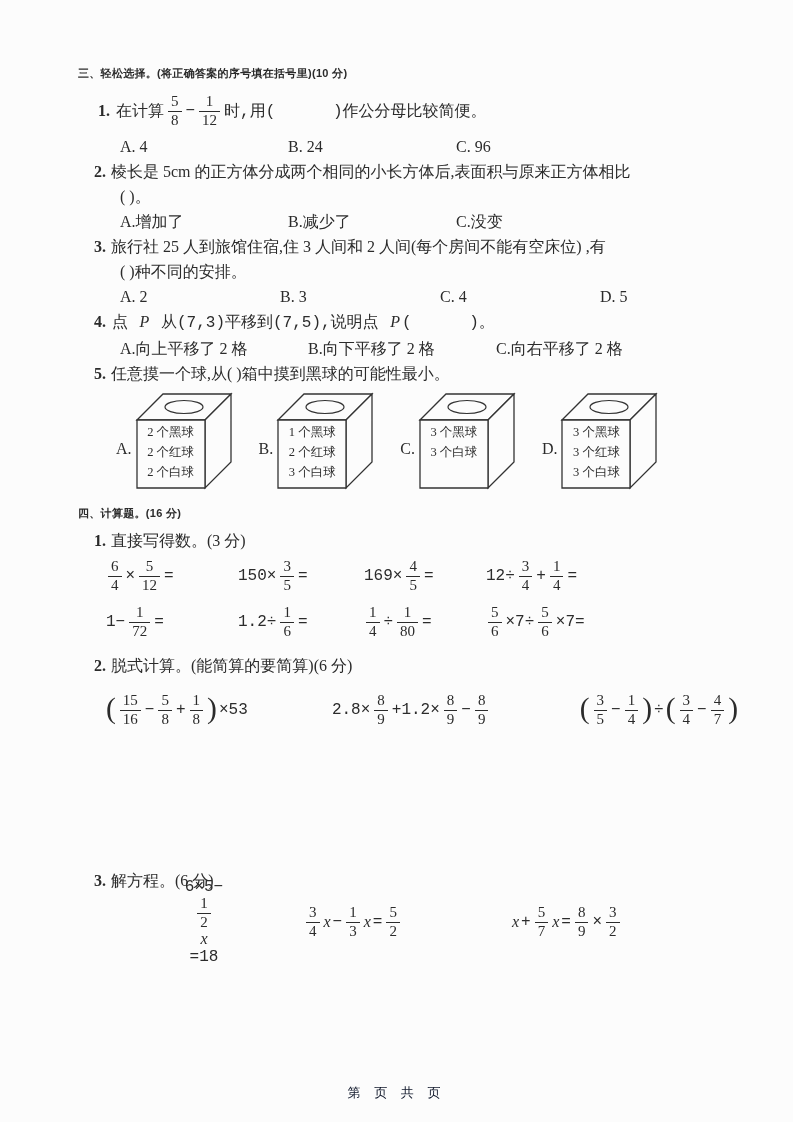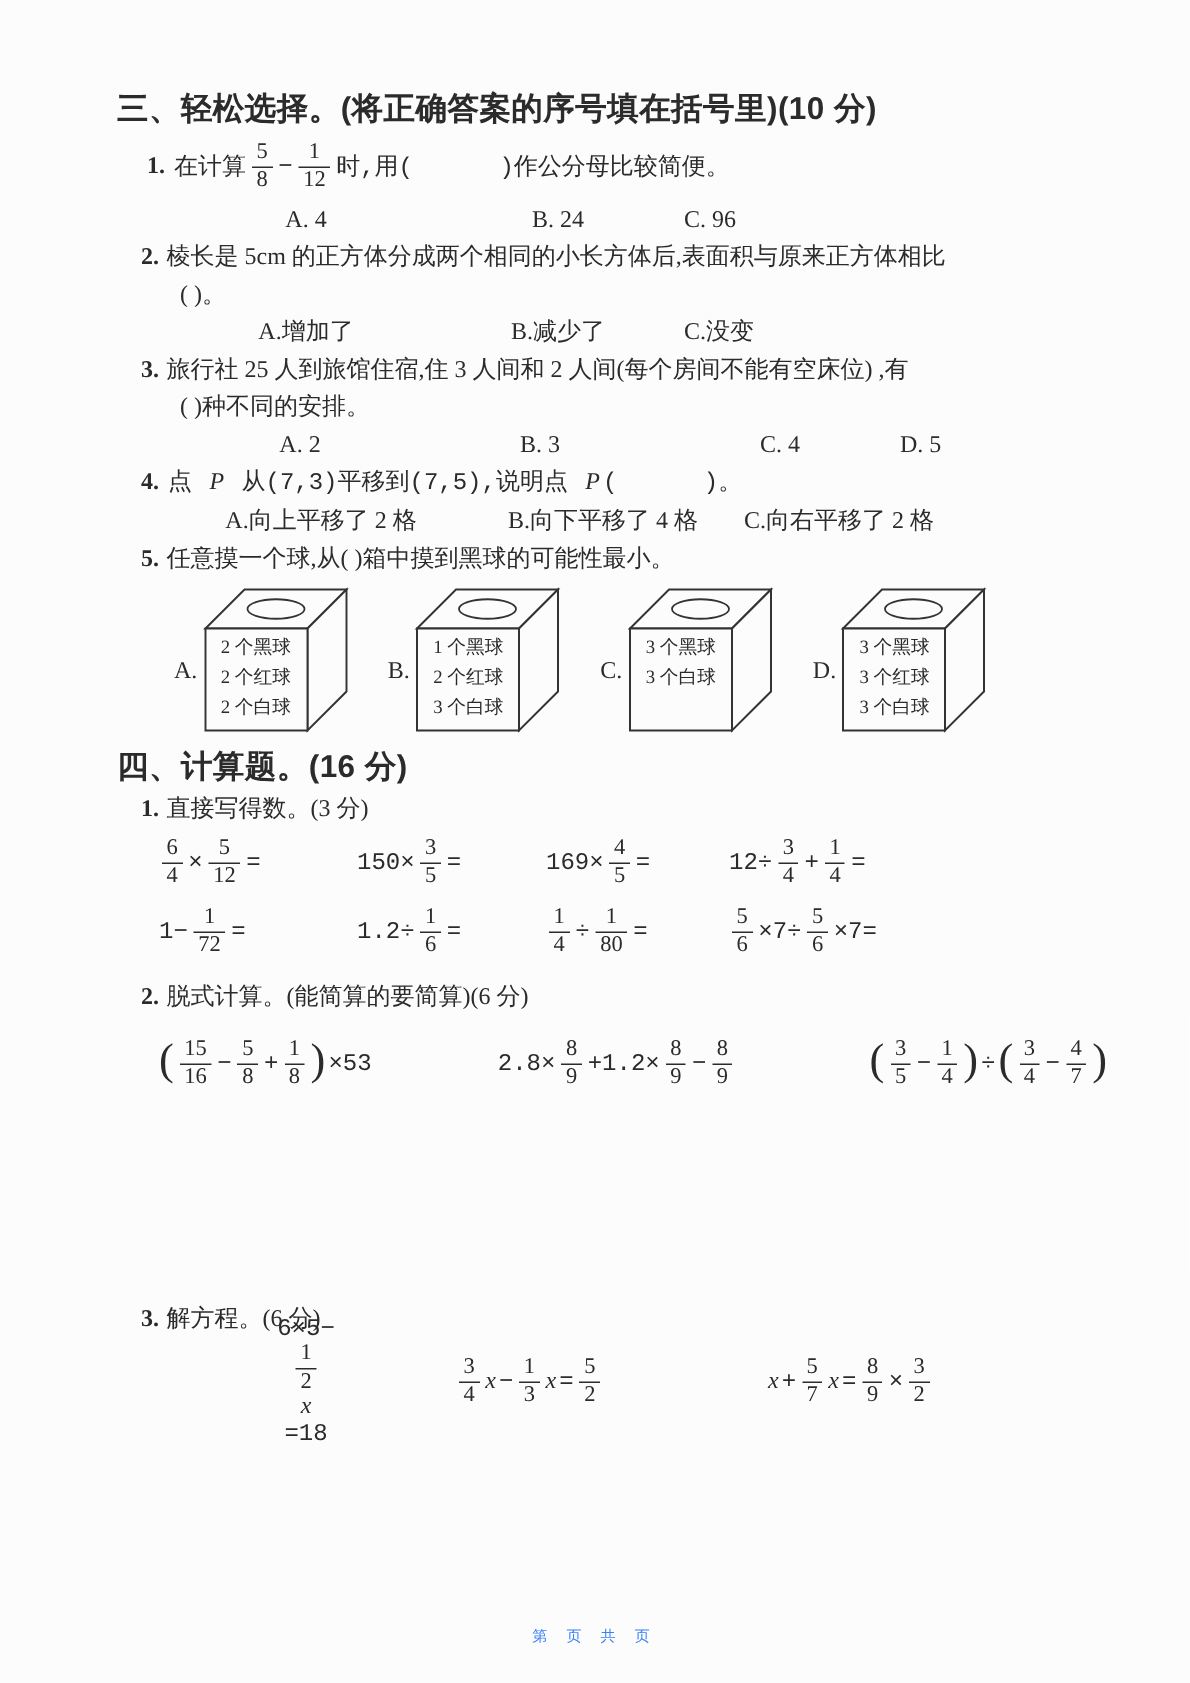"三、轻松选择。(将正确答案的序号填在括号里)(10 分)" .sec-heading { font-size: 21px -> 11px }
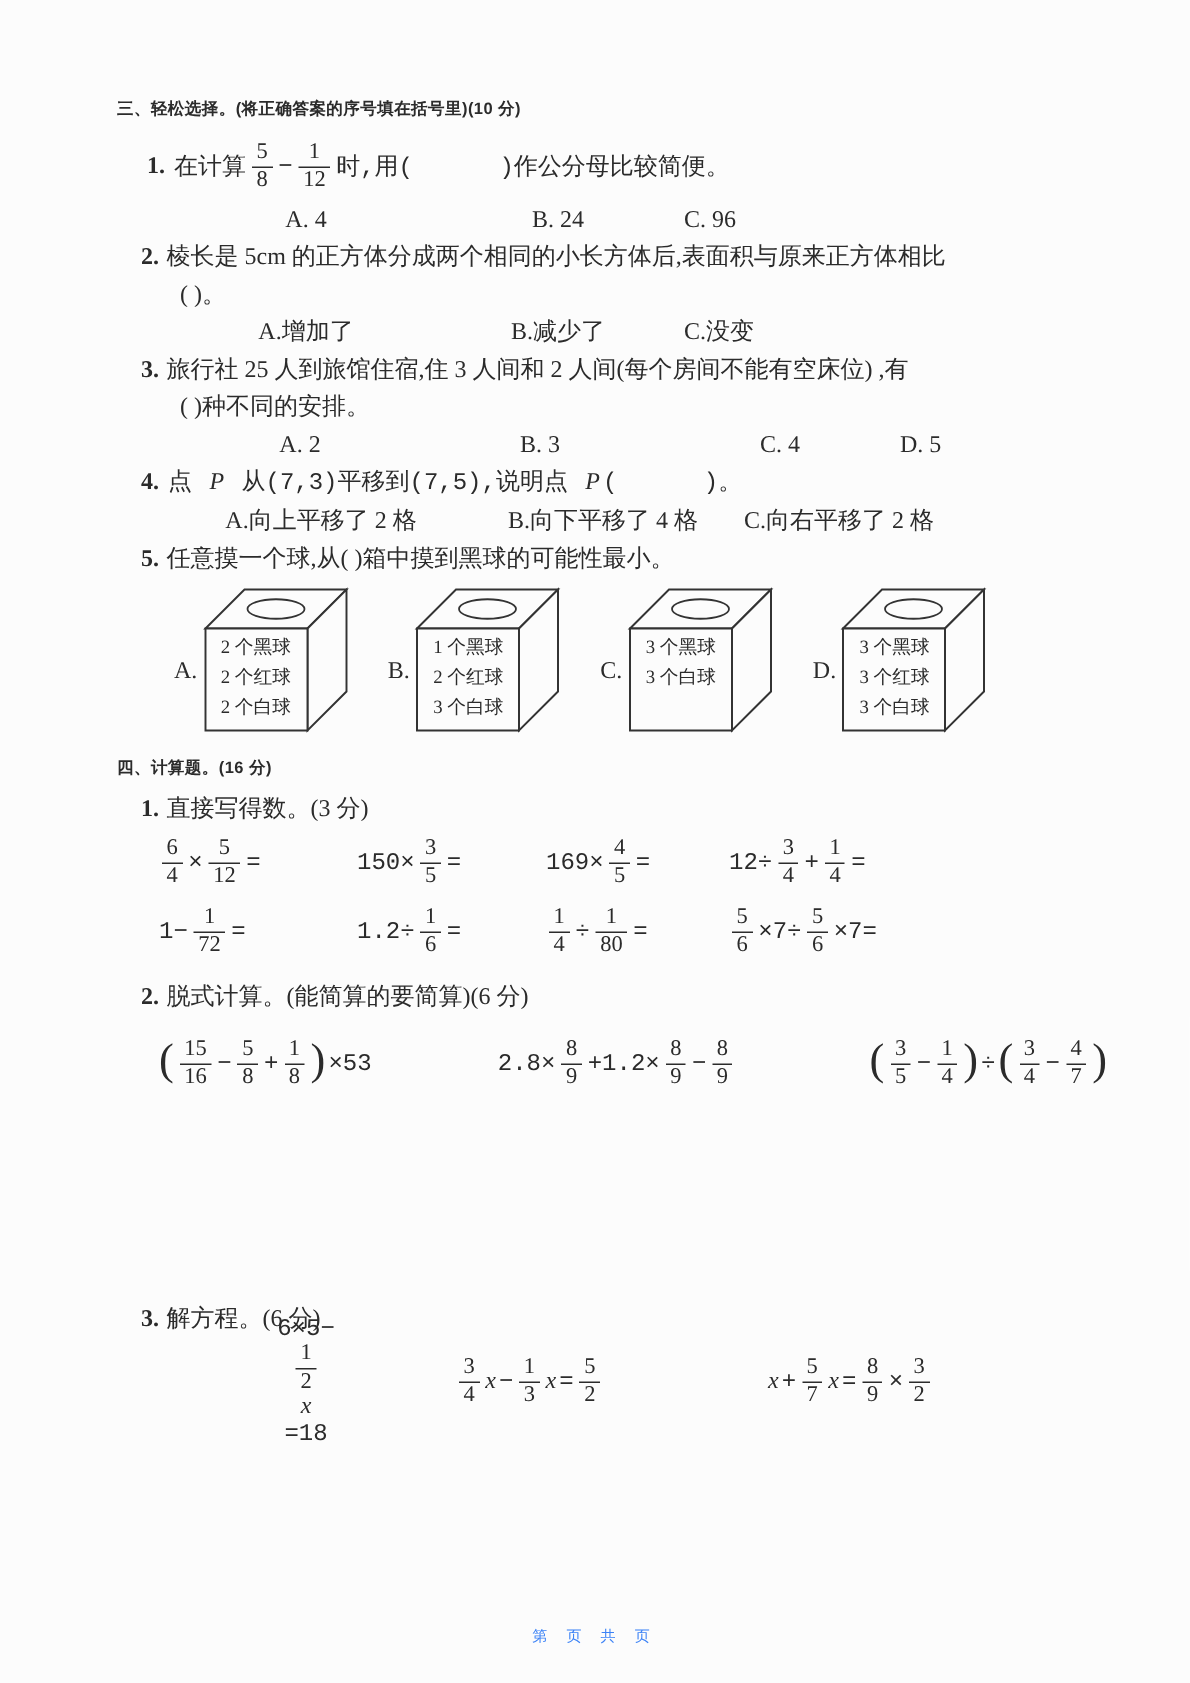"A. 4" .opt { text-align: center -> none }
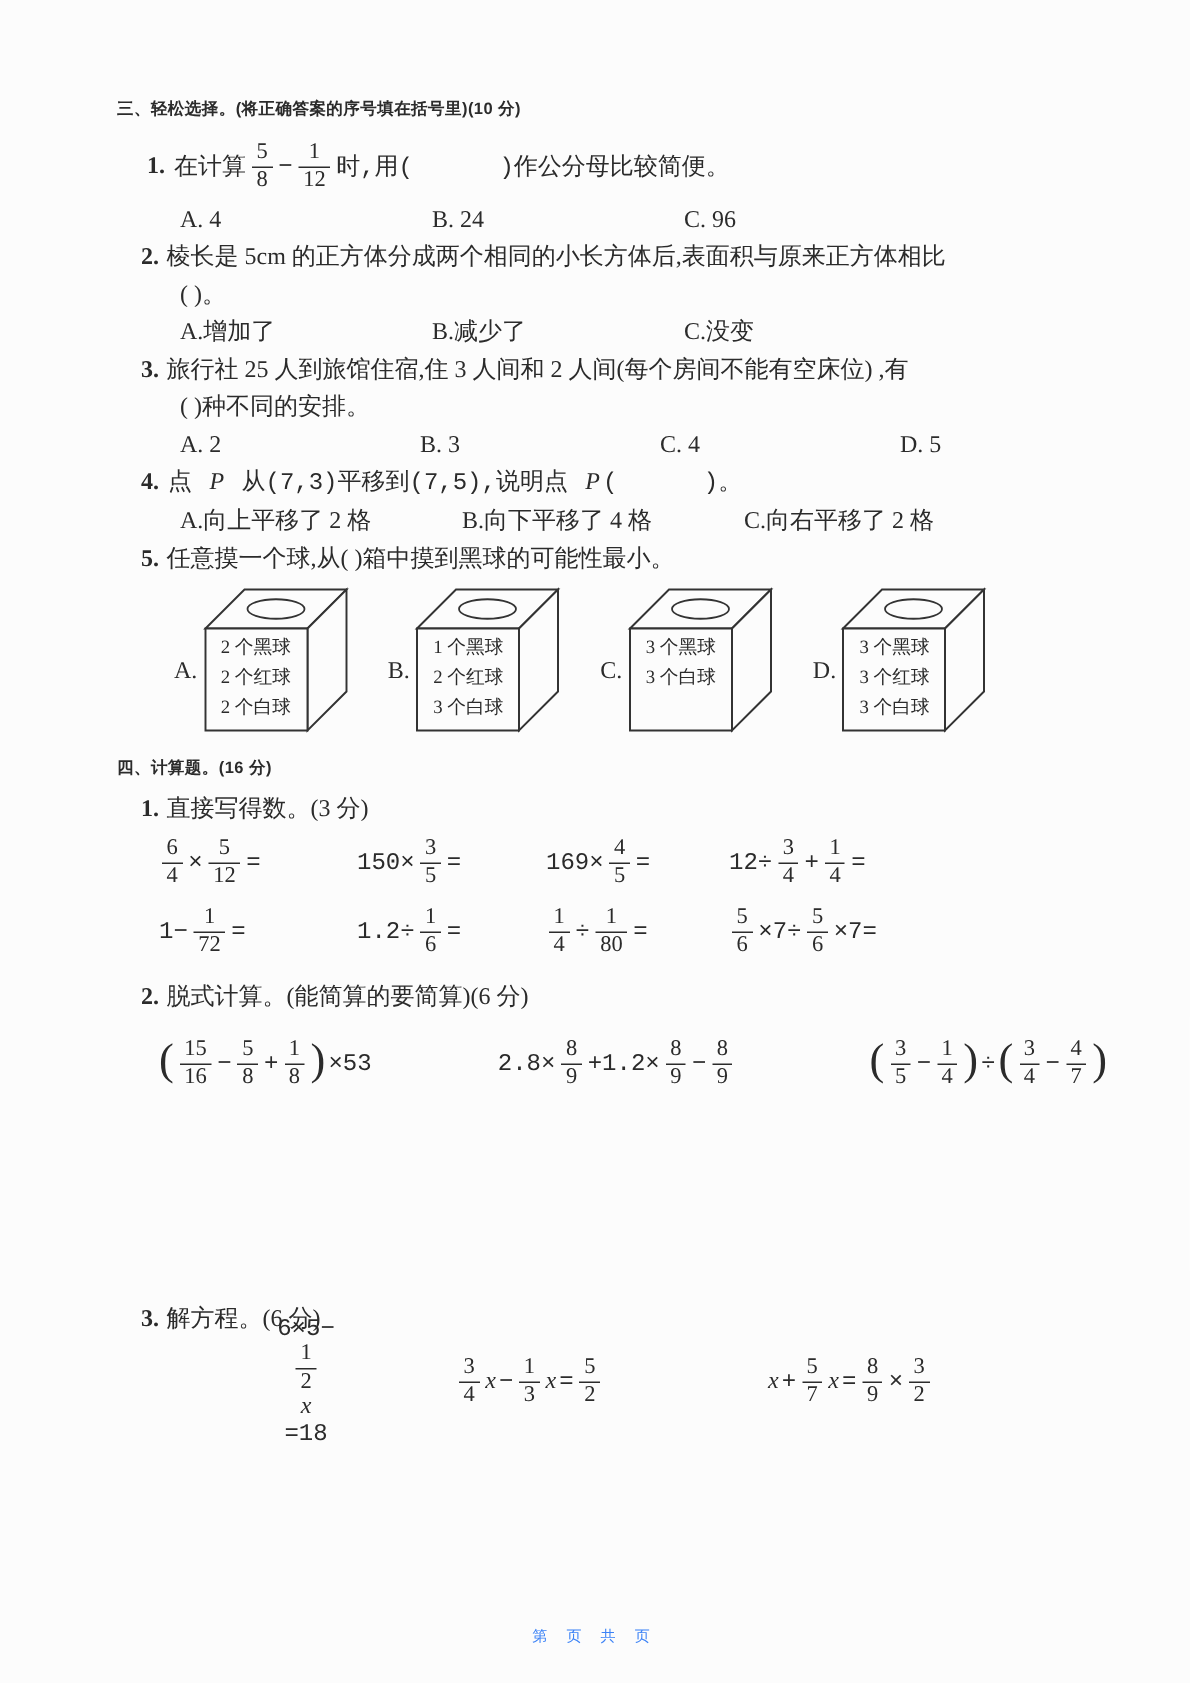"B.向下平移了 4 格" span.opt { text: 4 -> 2 }
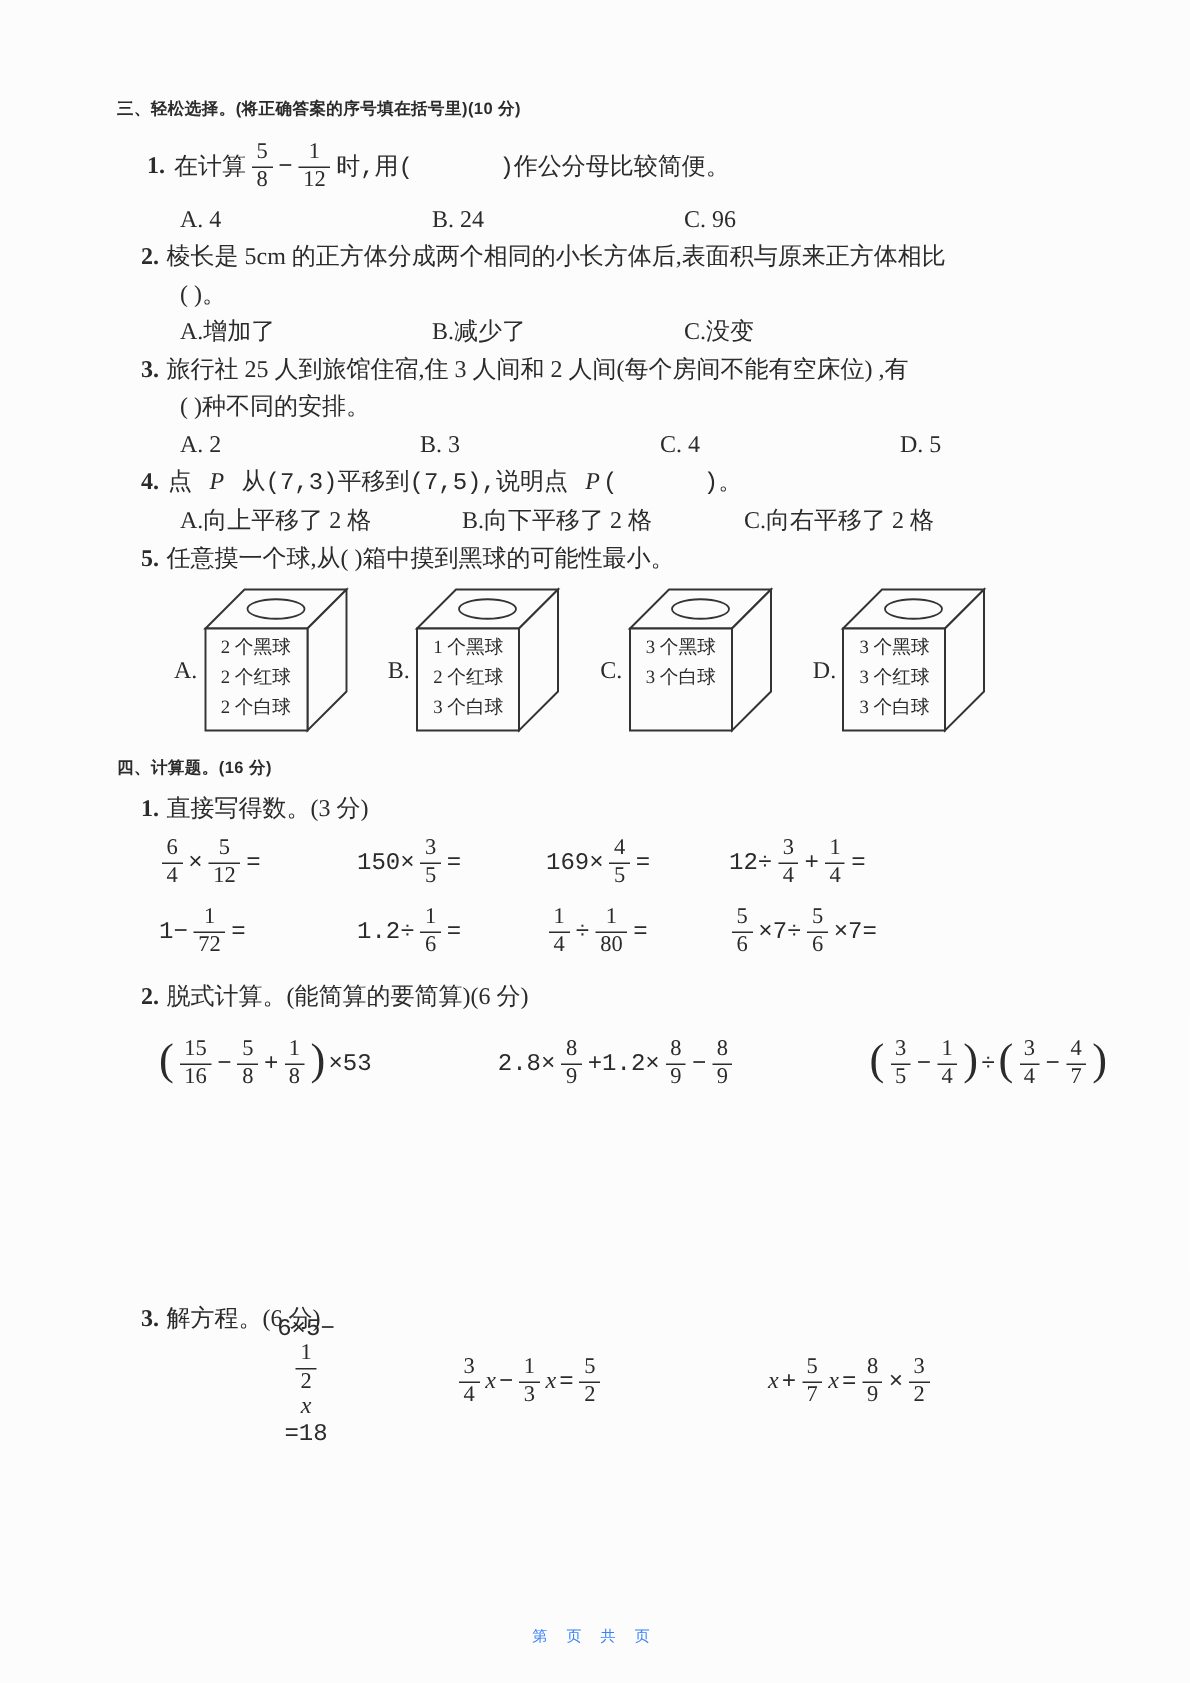"第 页 共 页" .footer { color: #3b82f6 -> #0f172a; font-size: 10px -> 13px }
